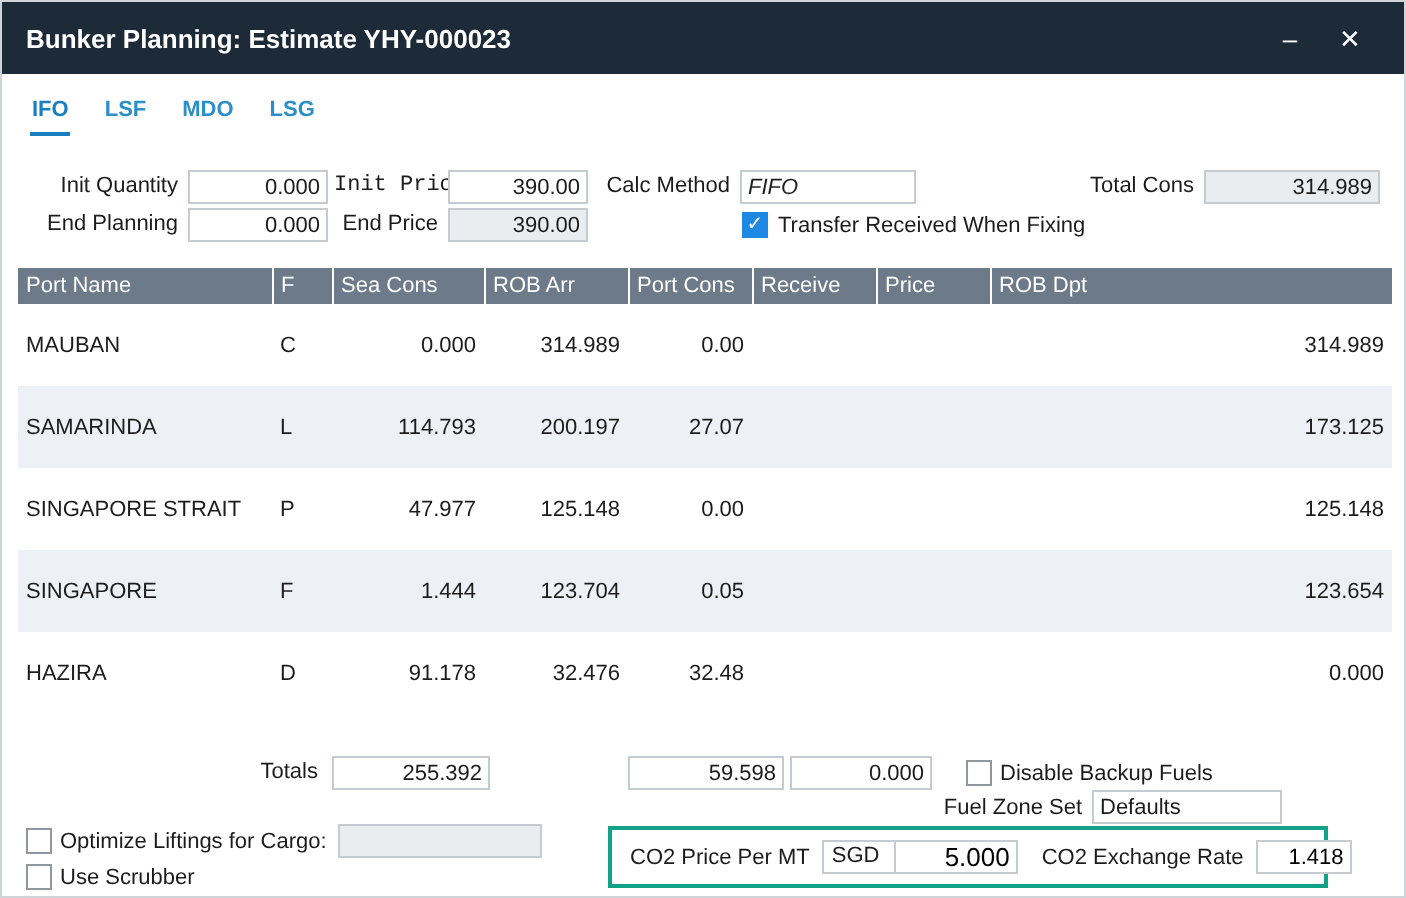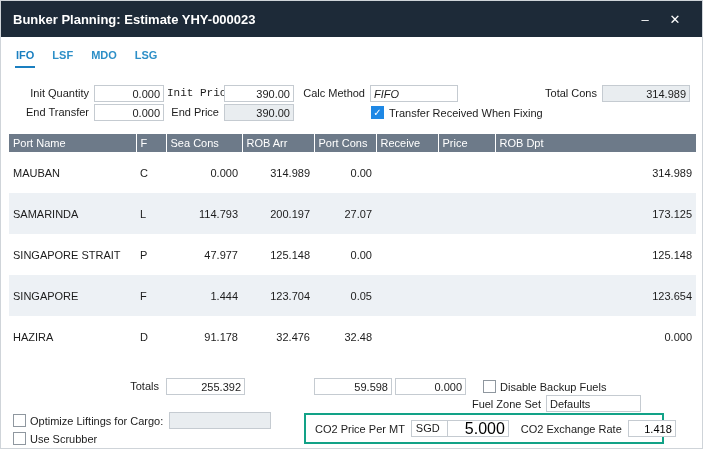"End Transfer" span.lbl { text: Transfer -> Planning }
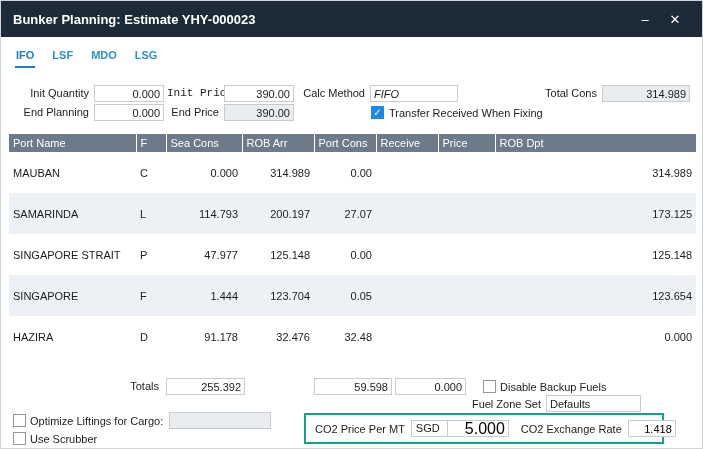"5.000" .combo input { font-size: 16px -> 13px }
